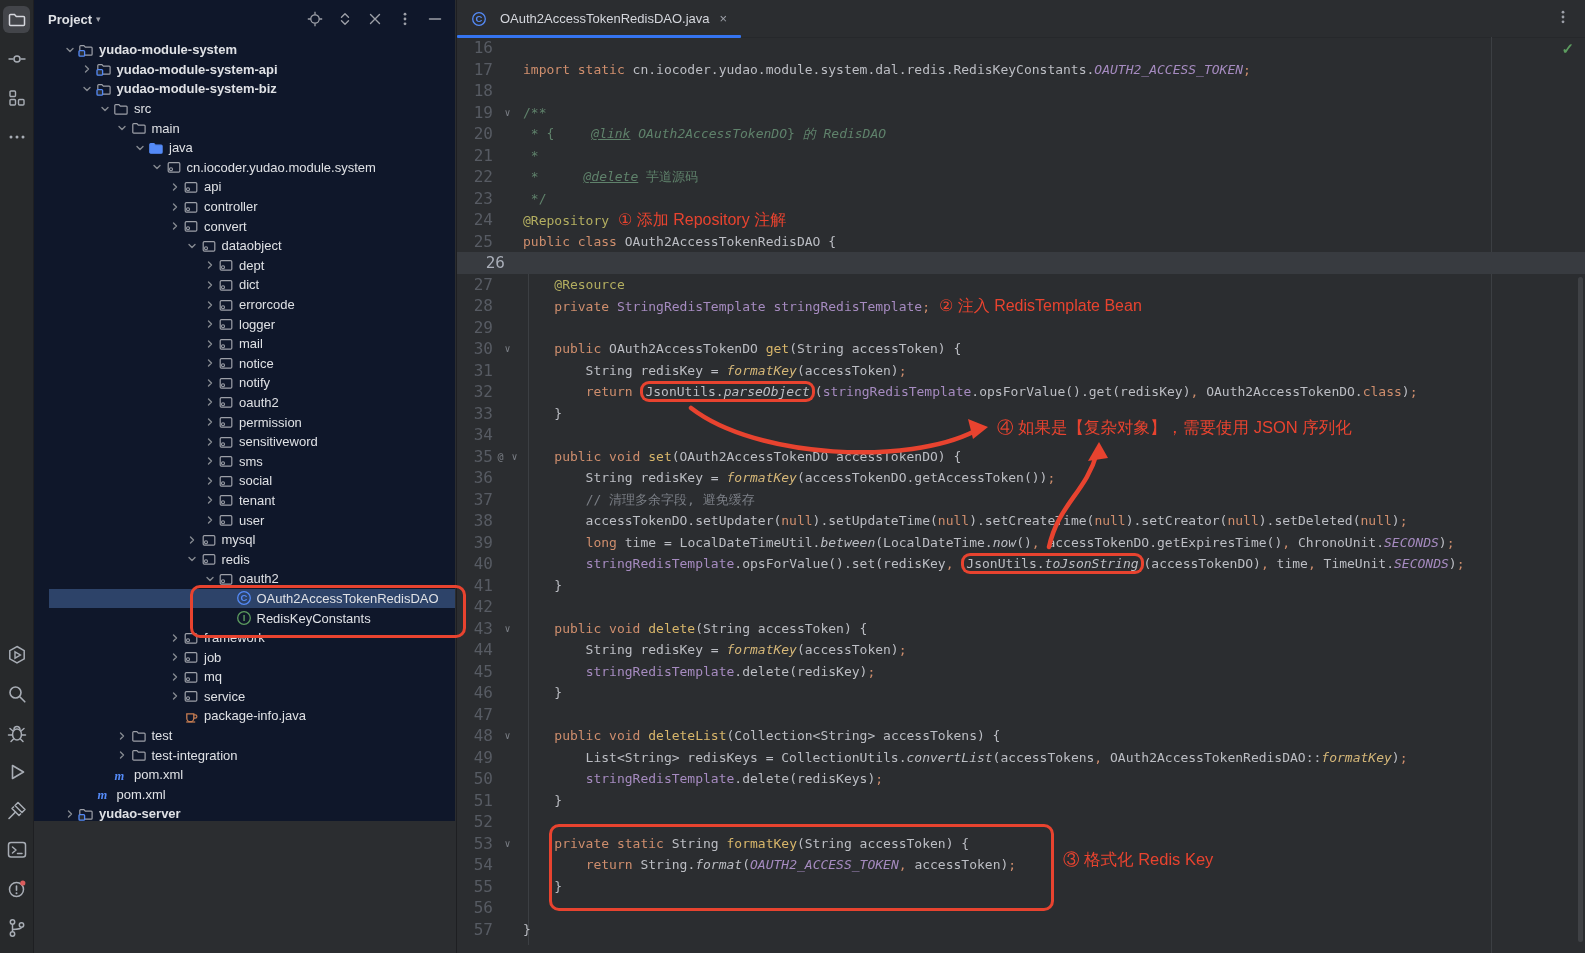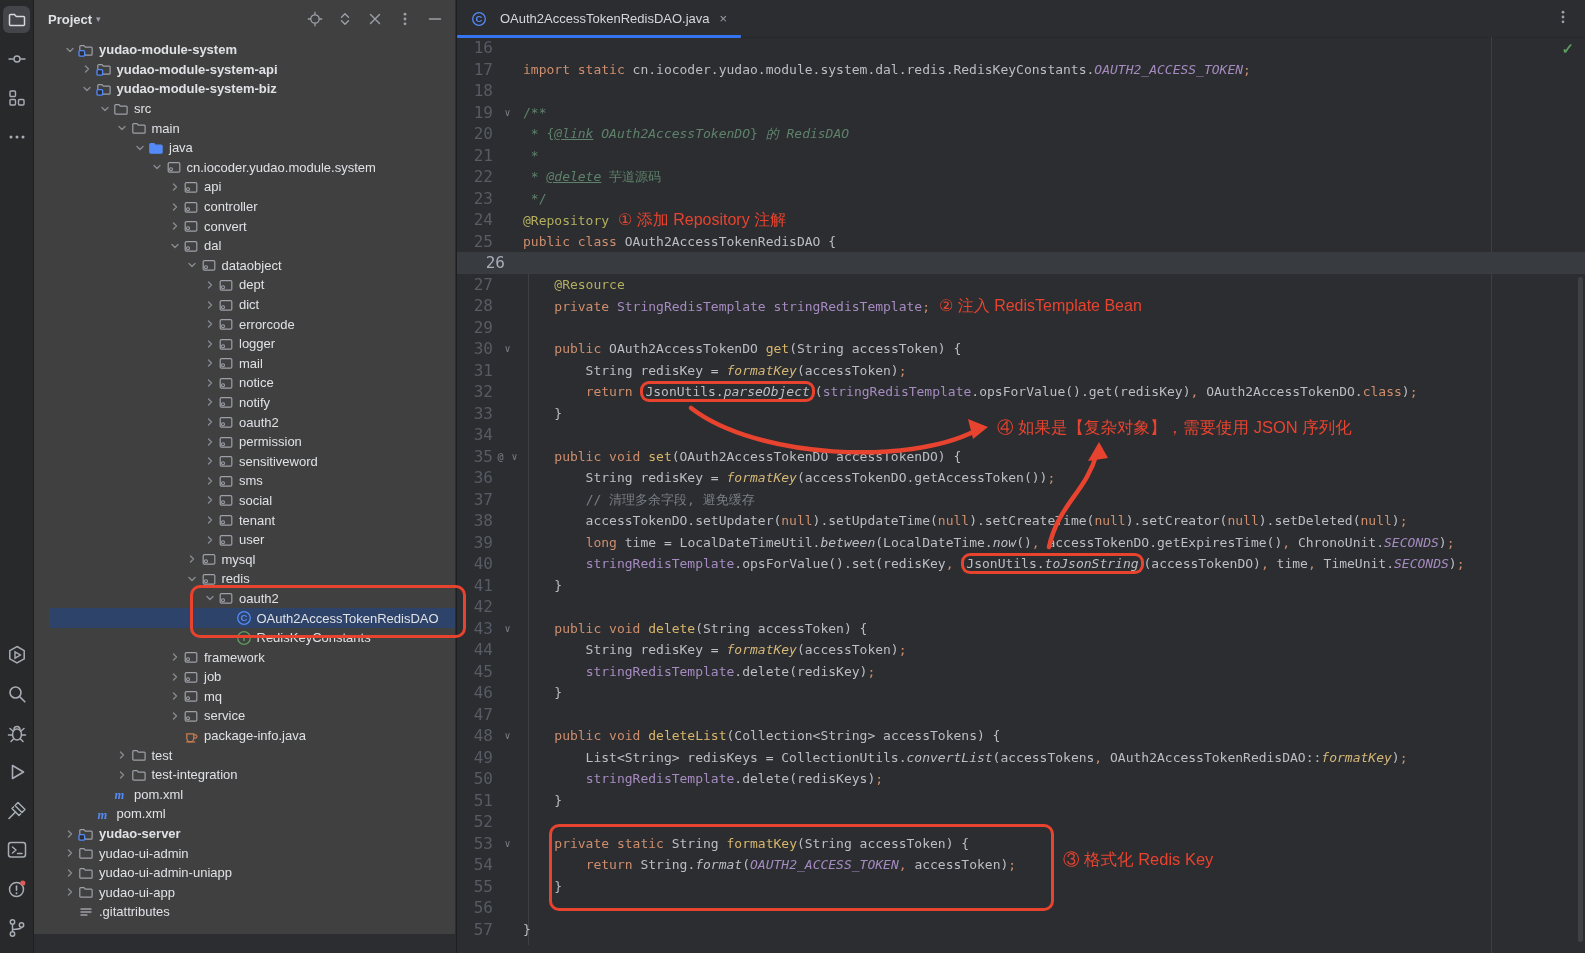"Project" .panel { background: #404040 -> #0f172a; height: 934px -> 821px }
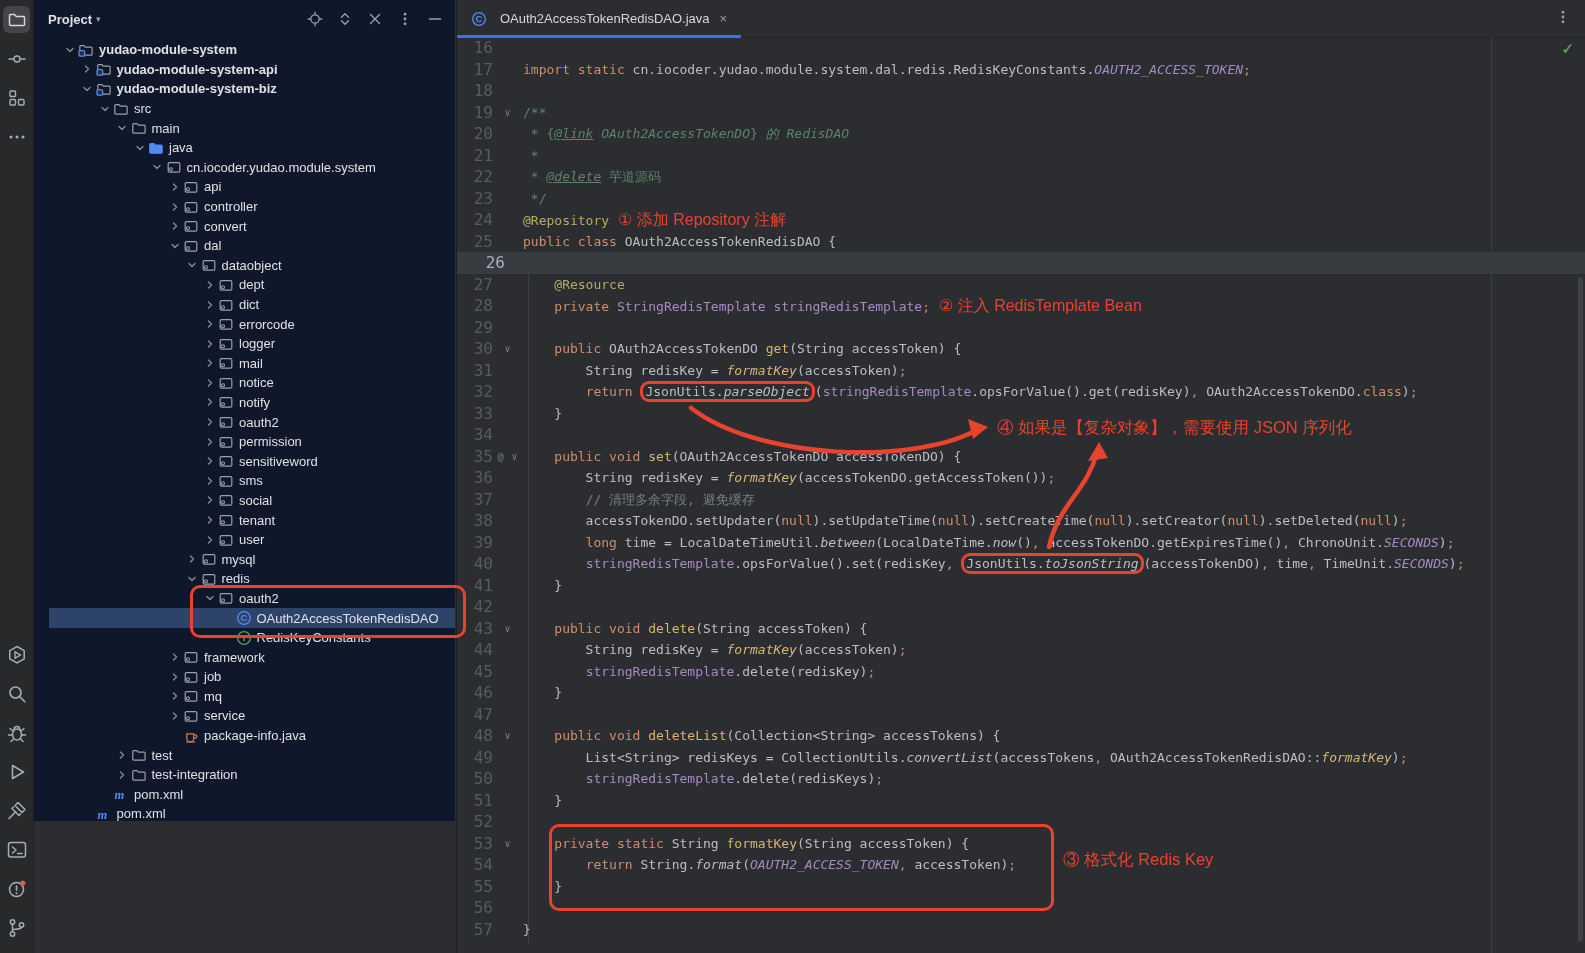"@link" .t-ot { margin-left: none -> 37px }
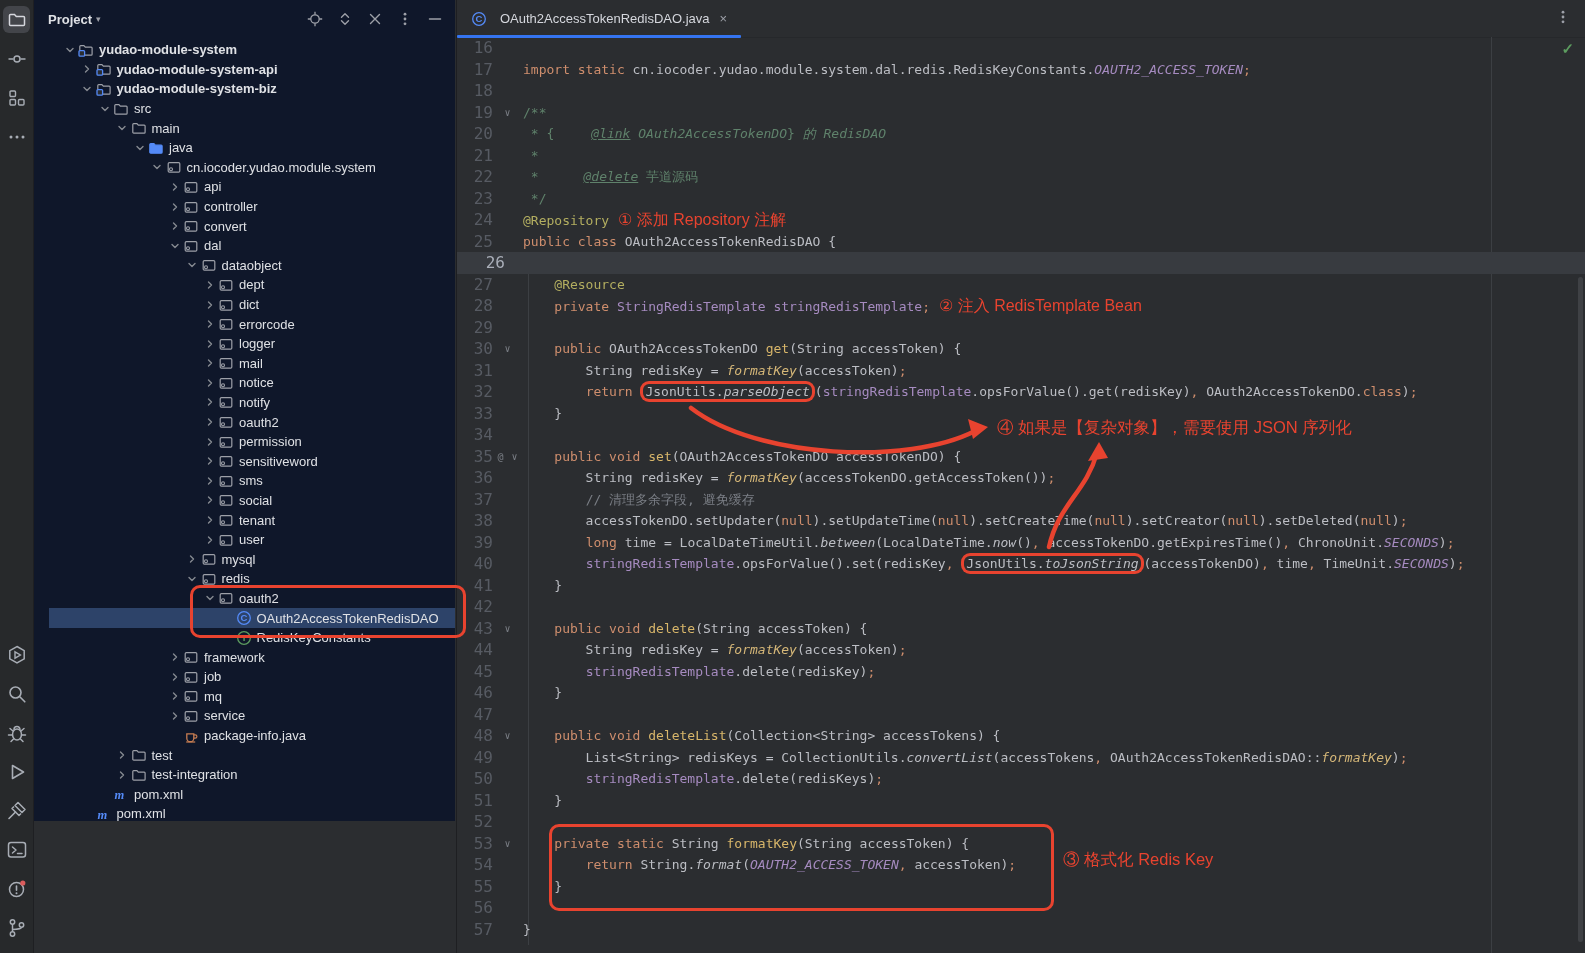"dal" div.trow { html: <div> <span></span> <span> <svg> <path></path> </svg> </span> <span> <svg> <rect></rect> <circle></circle> </svg> </span> <span>dal</span> </div> -> none }
